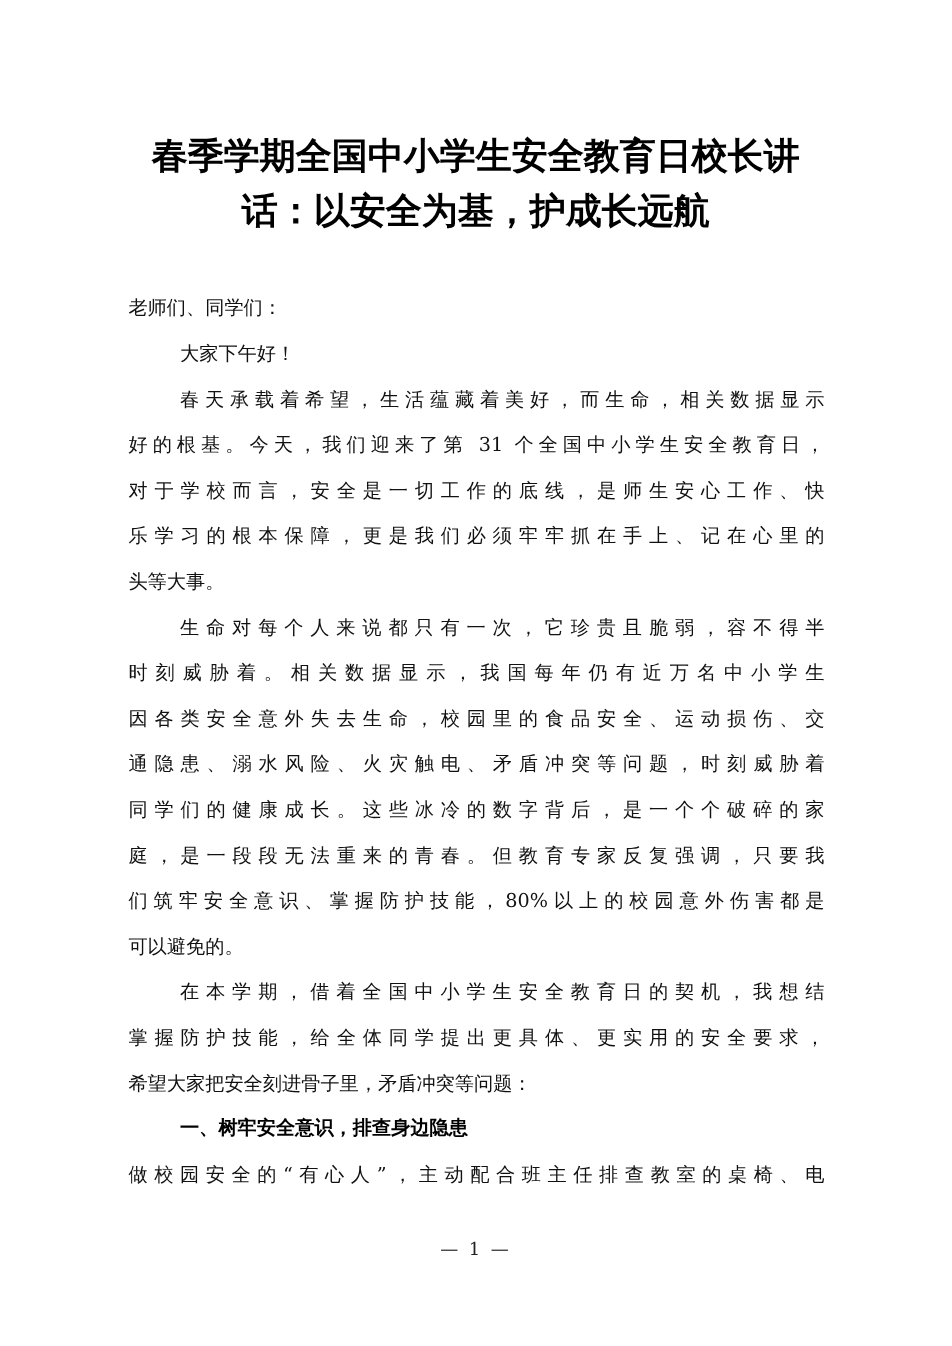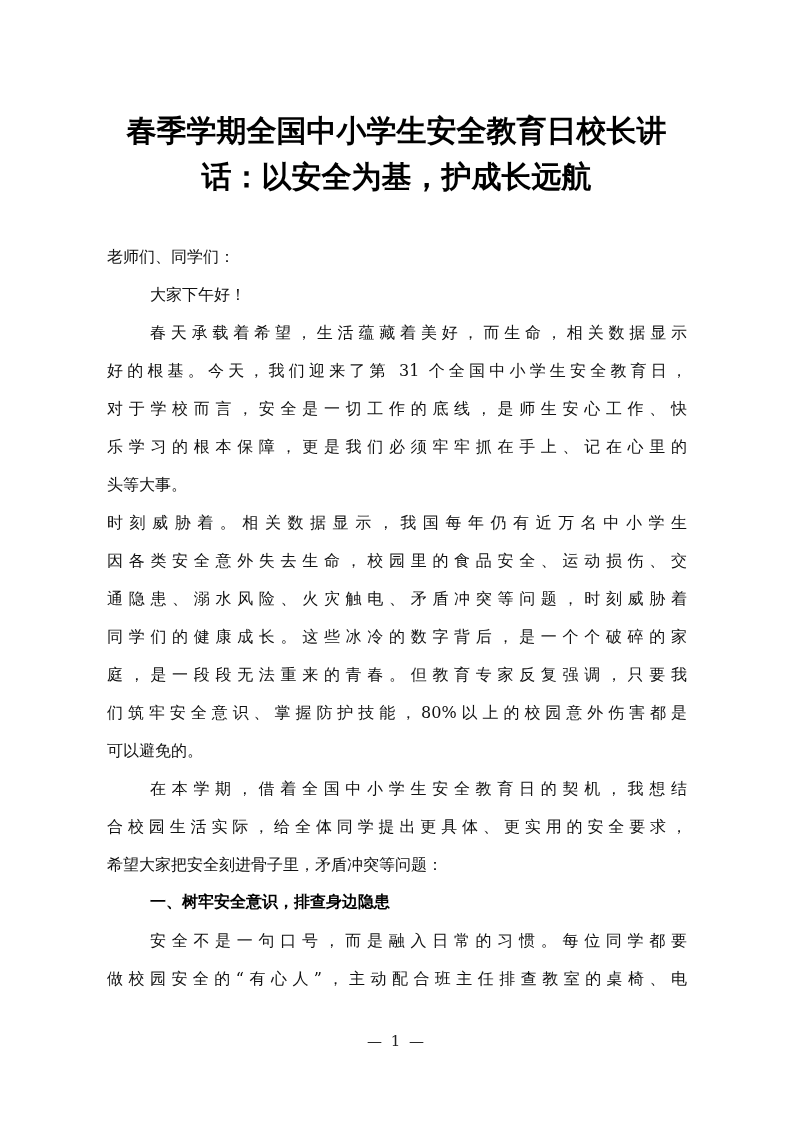"生命对每个人来说都只有一次，它珍贵且脆弱，容不得半" div.line { html: none -> <div>生命对每个人来说都只有一次，它珍贵且脆弱，容不得半</div> }
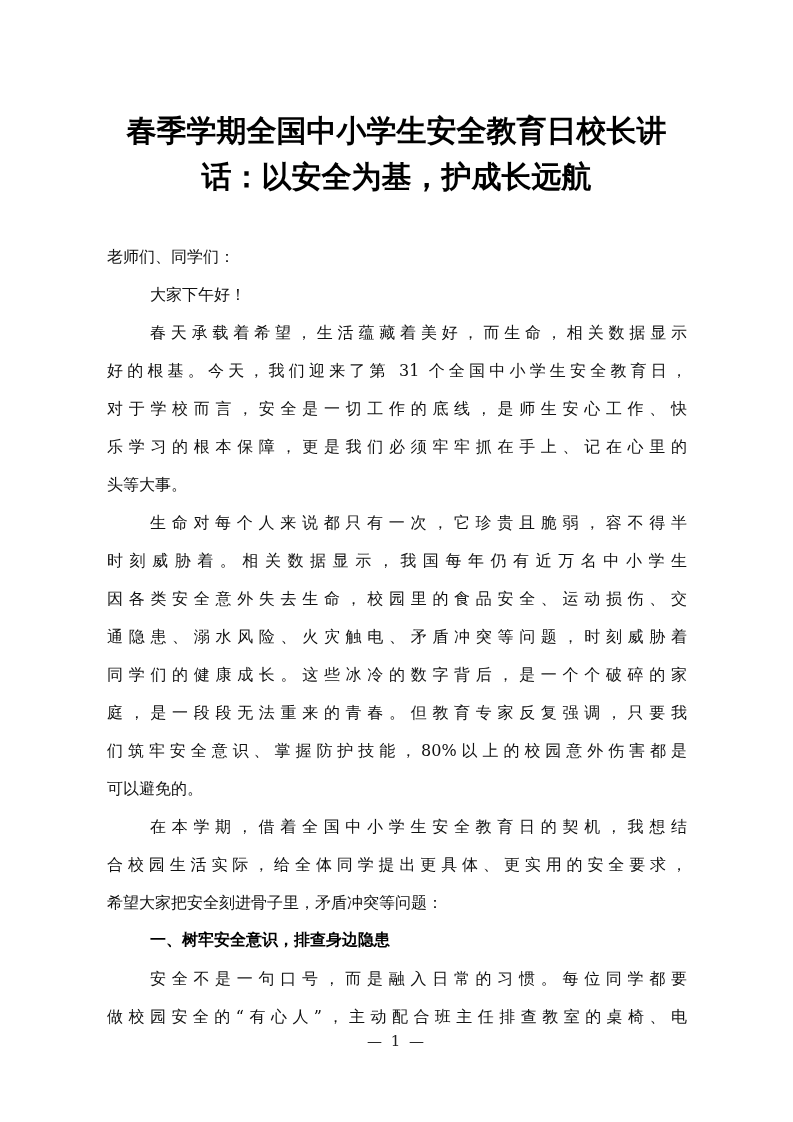"合校园生活实际，给全体同学提出更具体、更实用的安全要求，" div.line { text: 合校园生活实际 -> 掌握防护技能 }
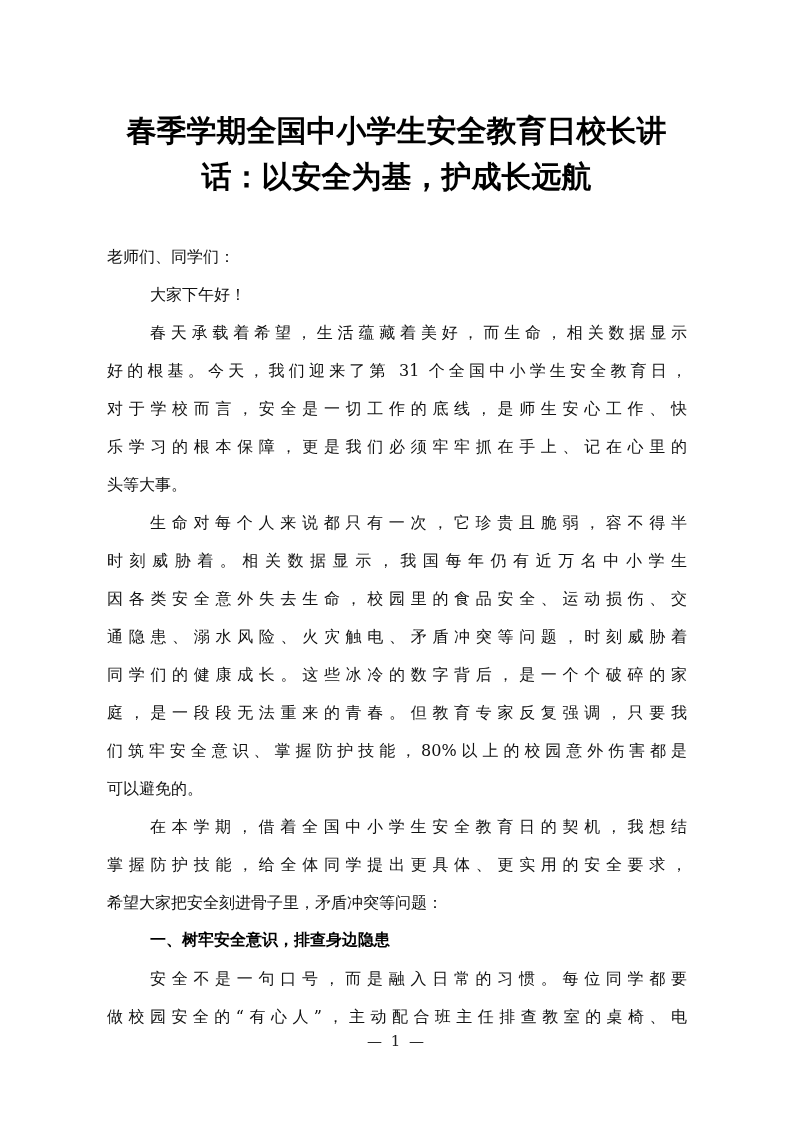"安全不是一句口号，而是融入日常的习惯。每位同学都要" div.line { html: <div>安全不是一句口号，而是融入日常的习惯。每位同学都要</div> -> none }
